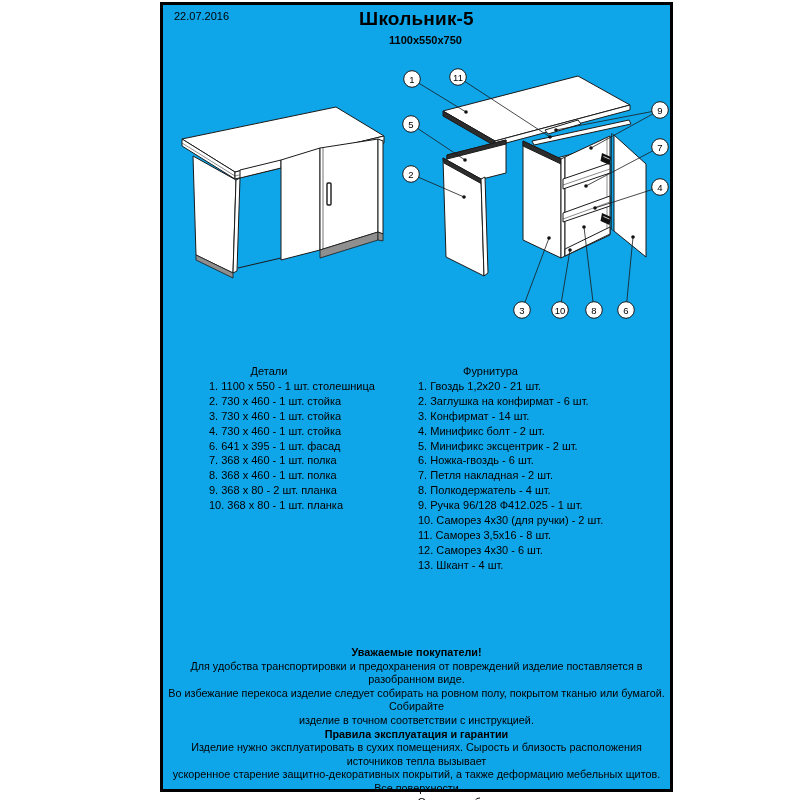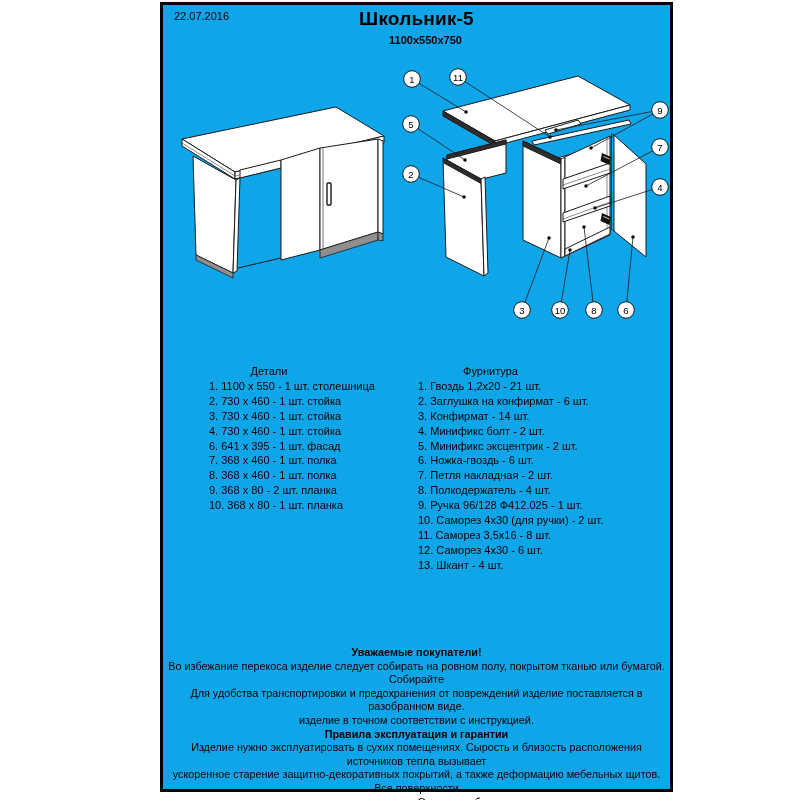"Во избежание перекоса изделие следует" div { order: before "Для удобства транспортировки и" -> after "Для удобства транспортировки и" }
